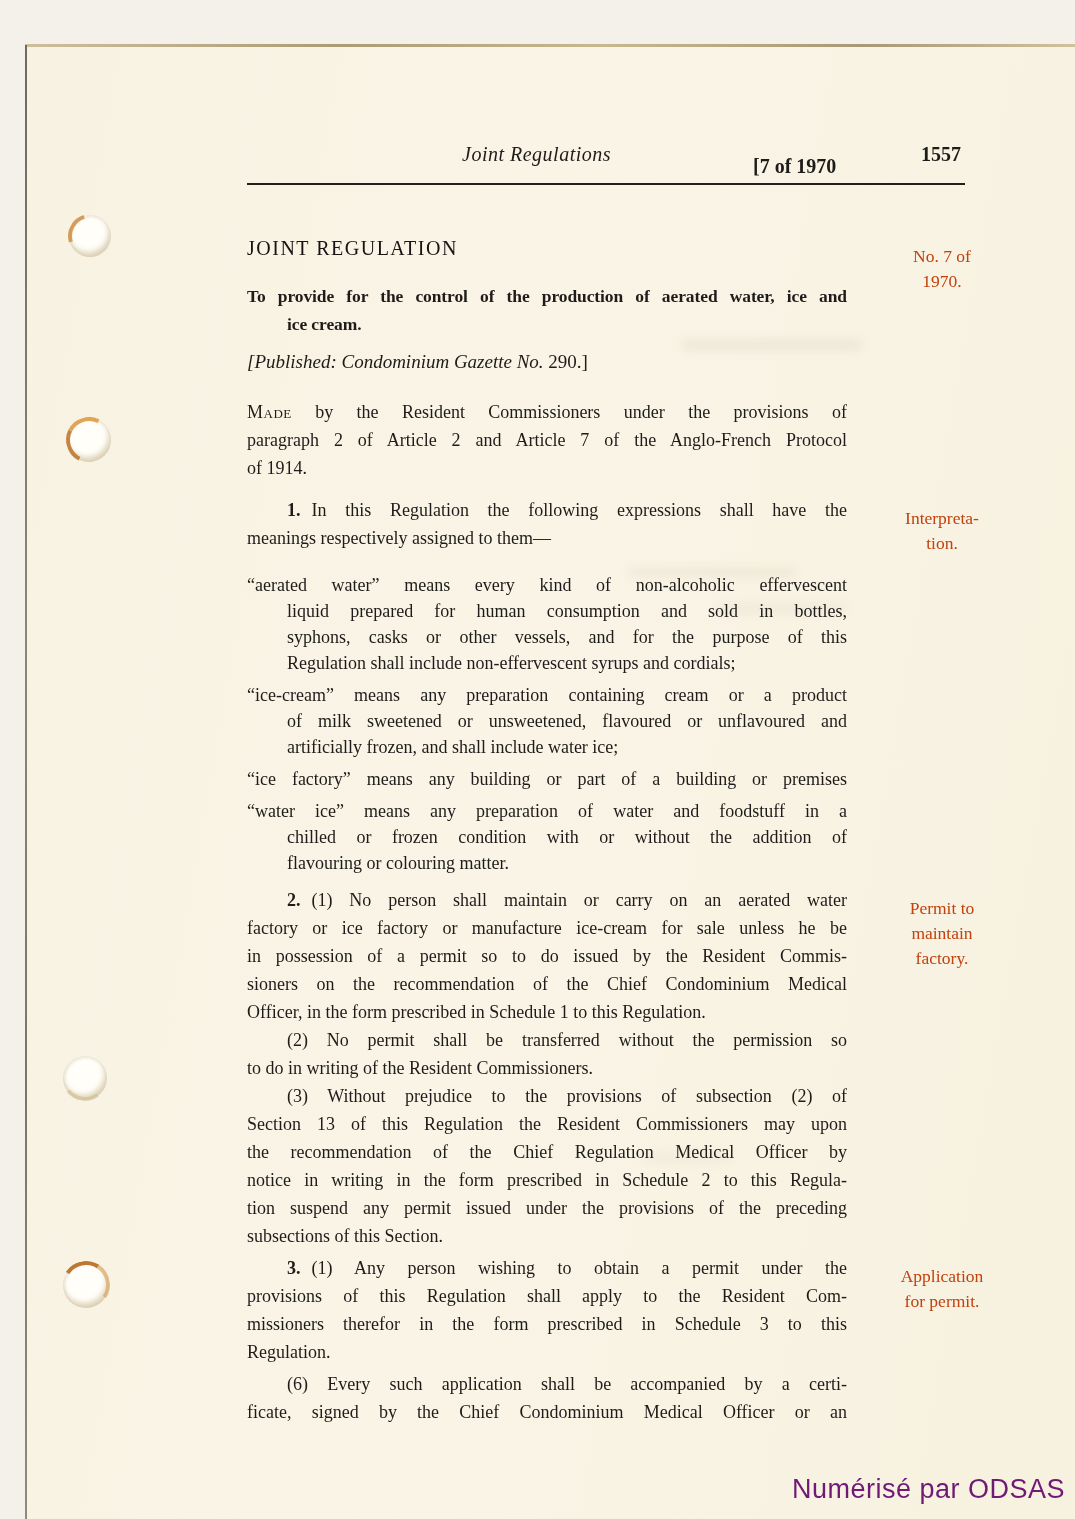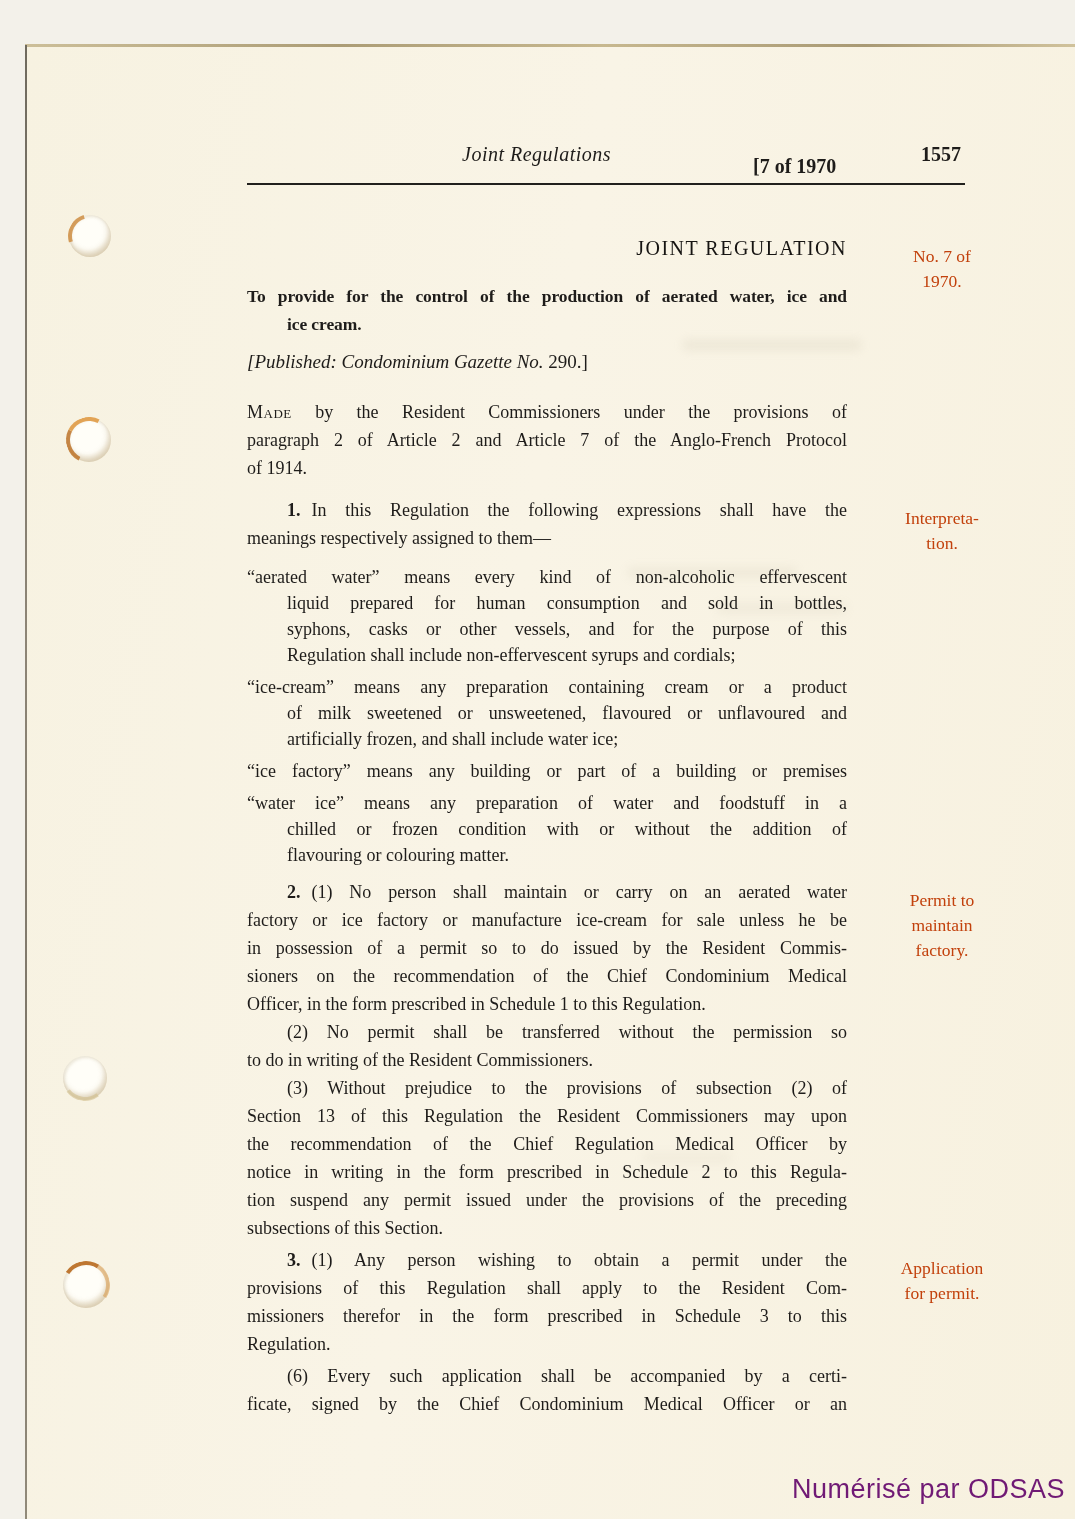"JOINT REGULATION" .doc-heading { text-align: right -> left }
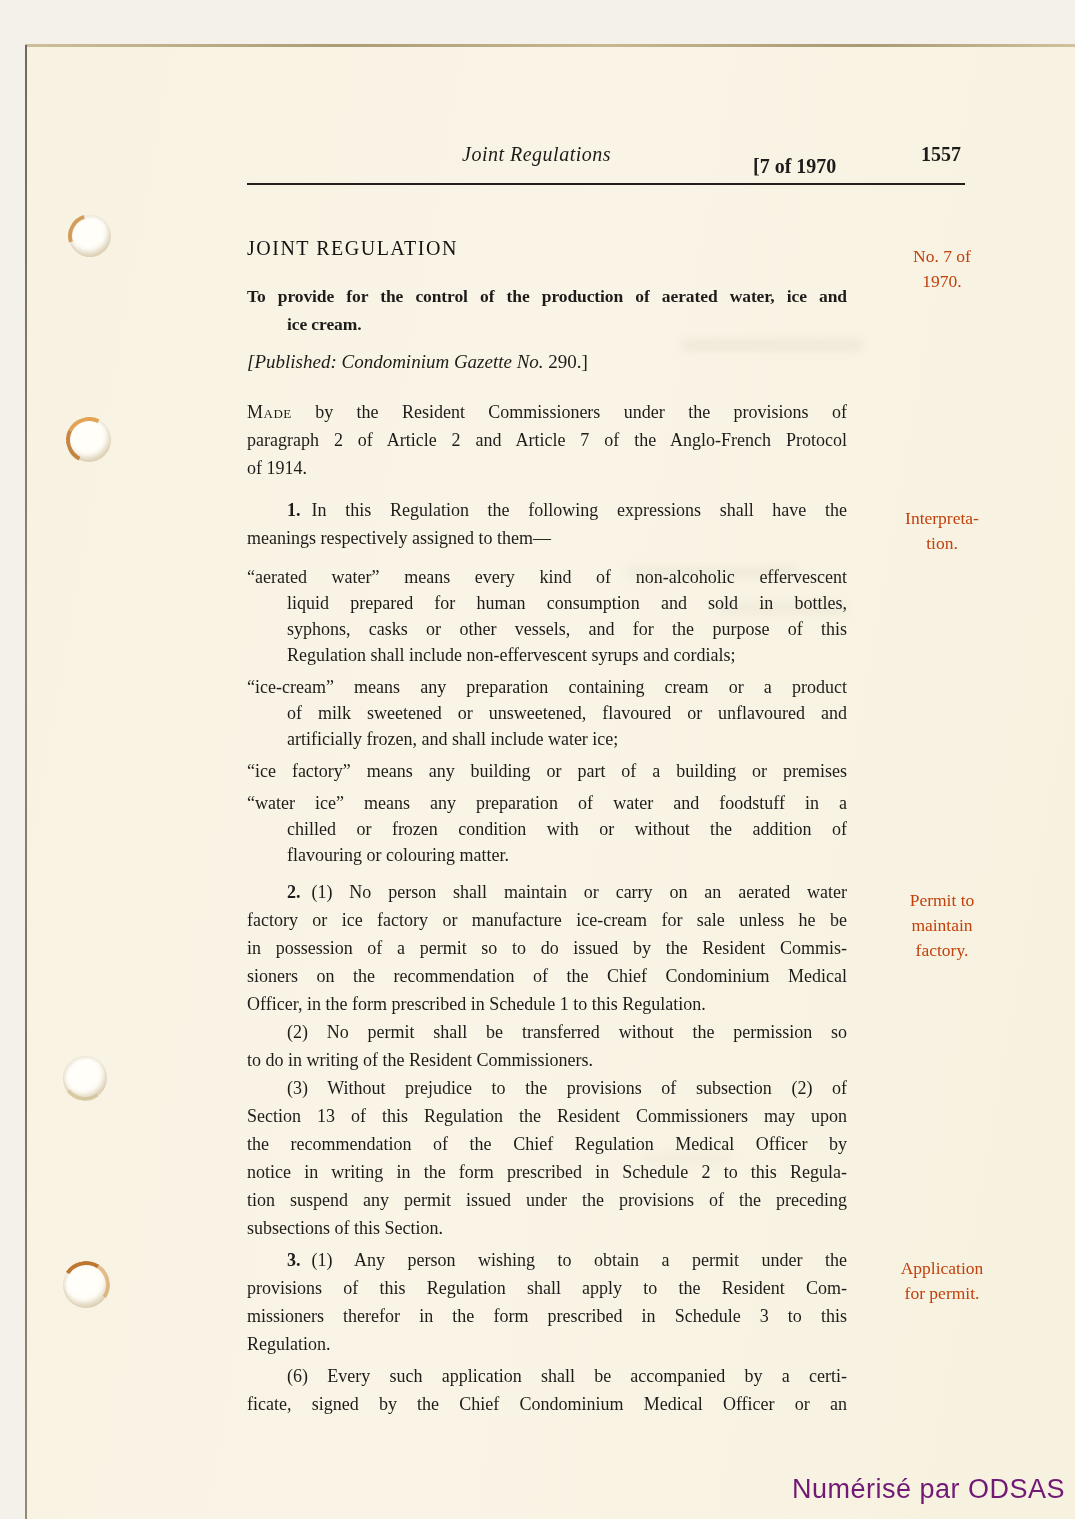"“aerated water” means every kind" .b-def1 { margin-top: 12px -> 20px }
